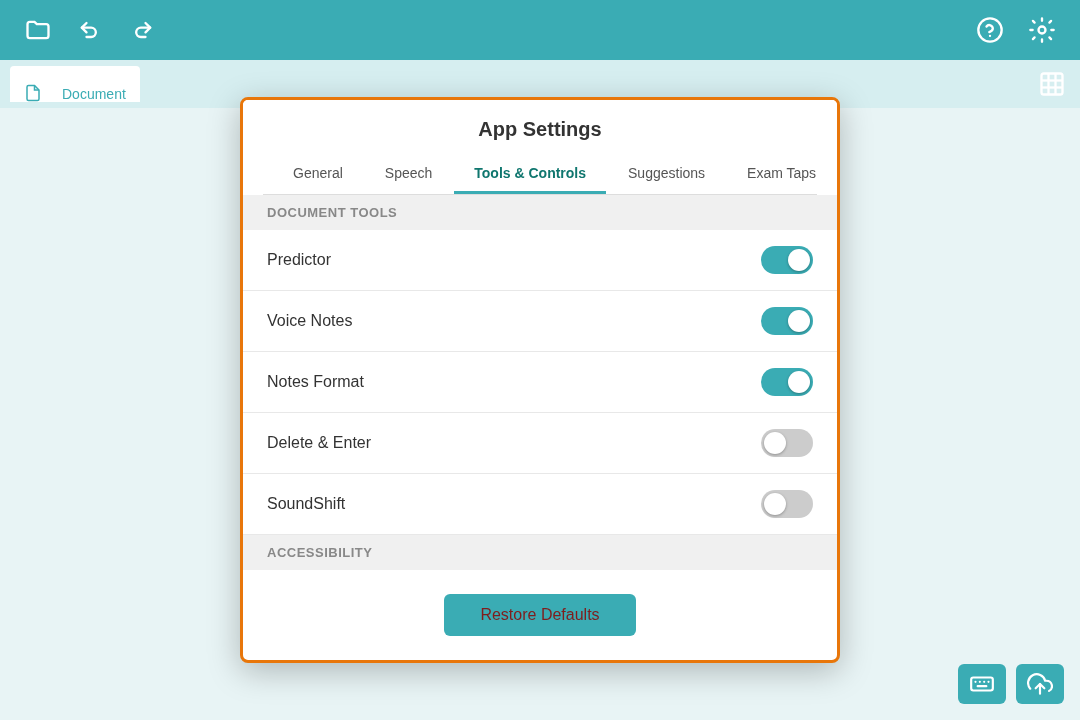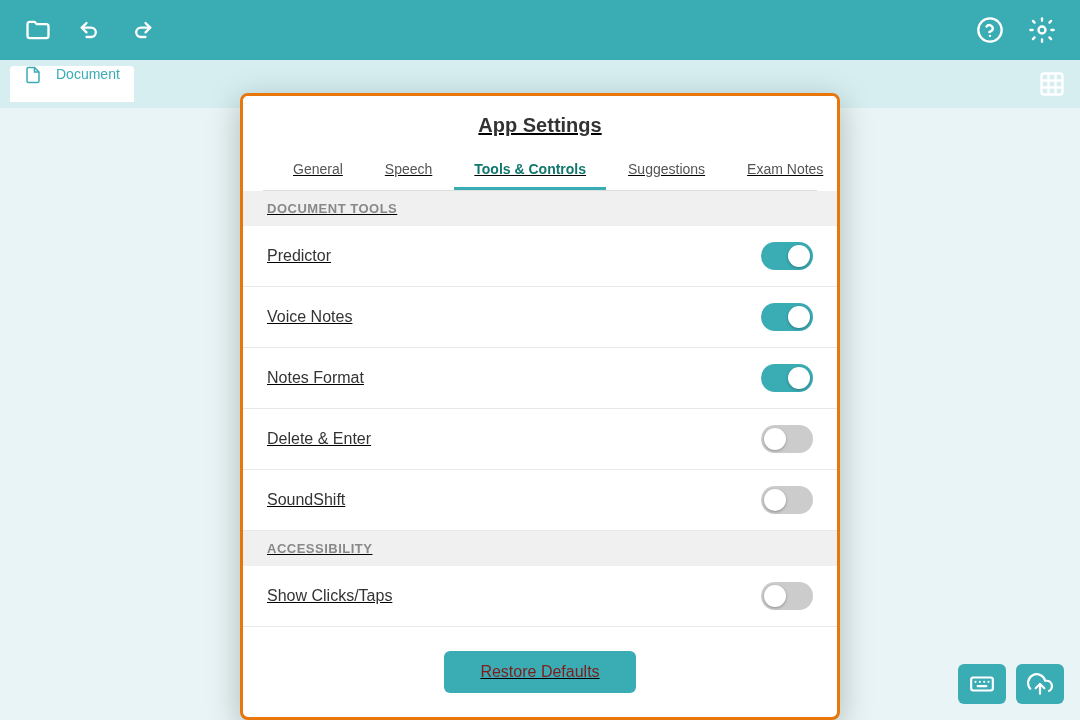"Document" .doc-tab { align-items: flex-start -> flex-end; gap: 14px -> 20px }
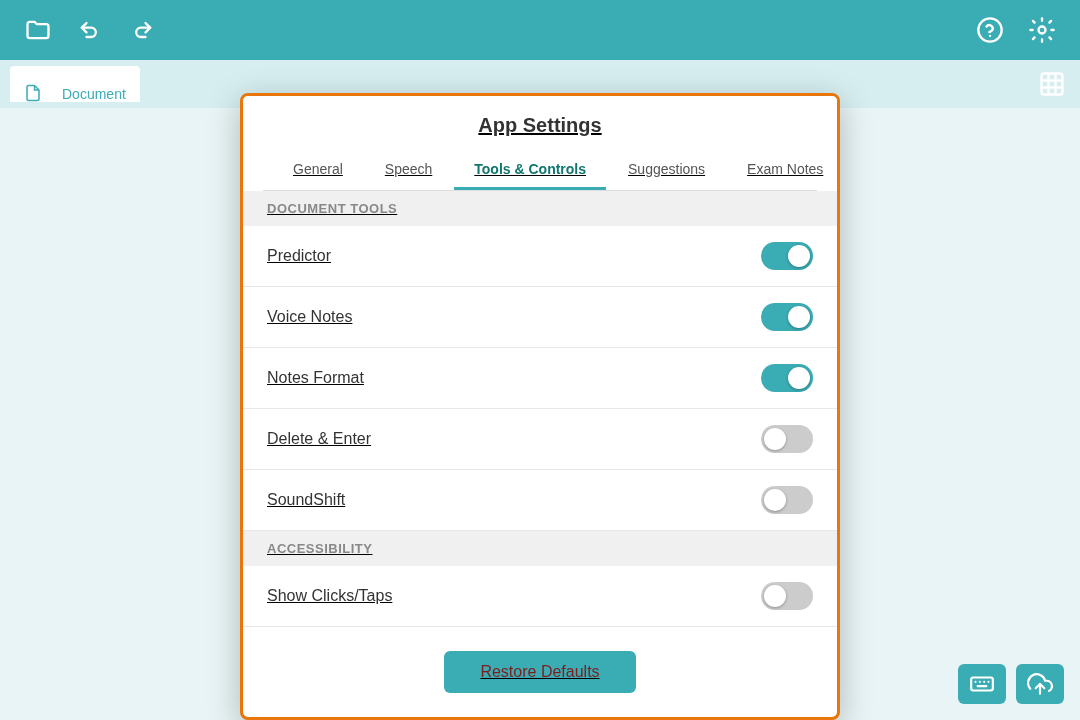"App Settings" .modal-overlay { align-items: flex-end -> center; text-decoration: underline -> none }
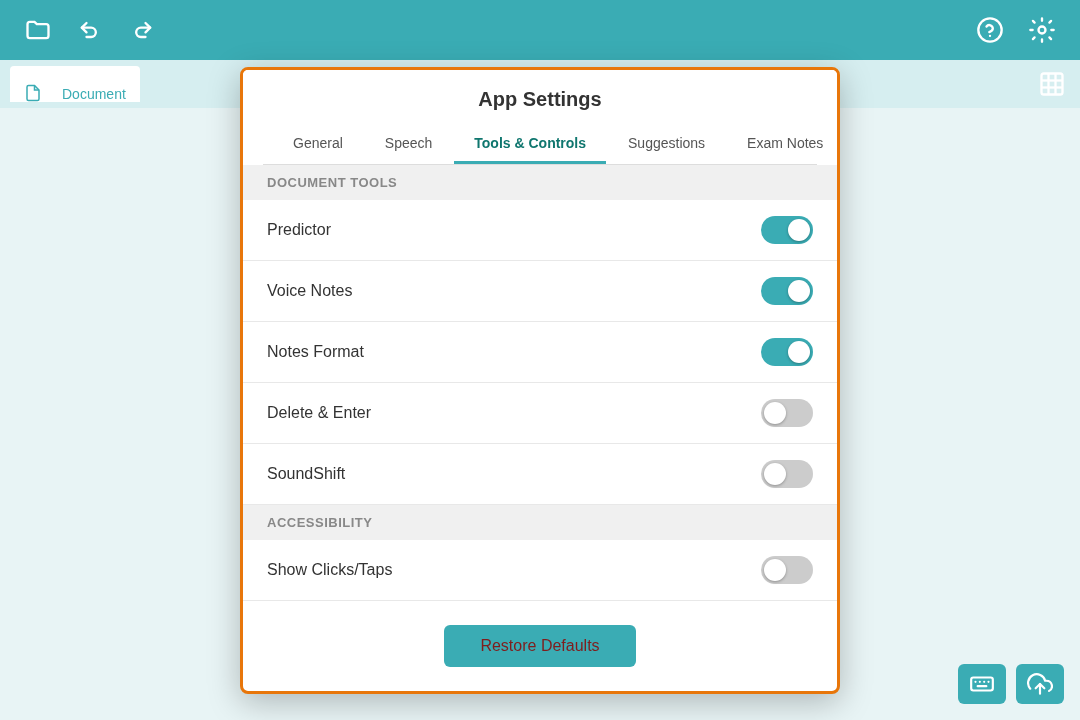"Exam Notes" div.dialog-tab { text: Notes -> Taps }
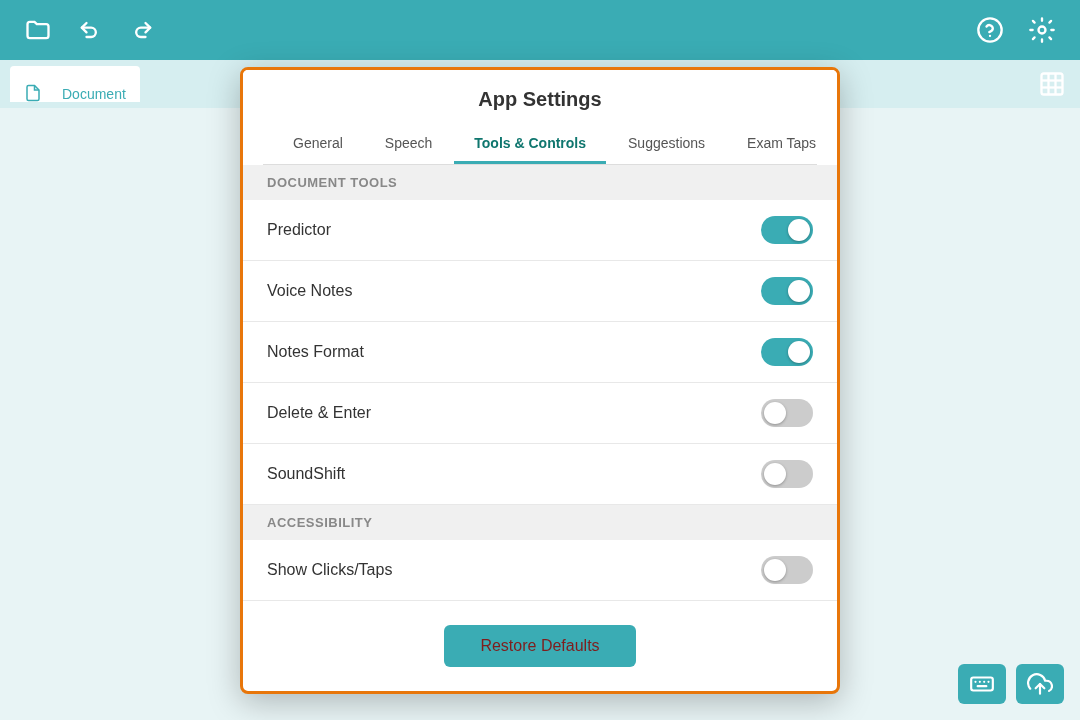"Show Clicks/Taps" div.setting-row { html: <div> <span>Show Clicks/Taps</span> <div> <div></div> </div> </div> -> none }
